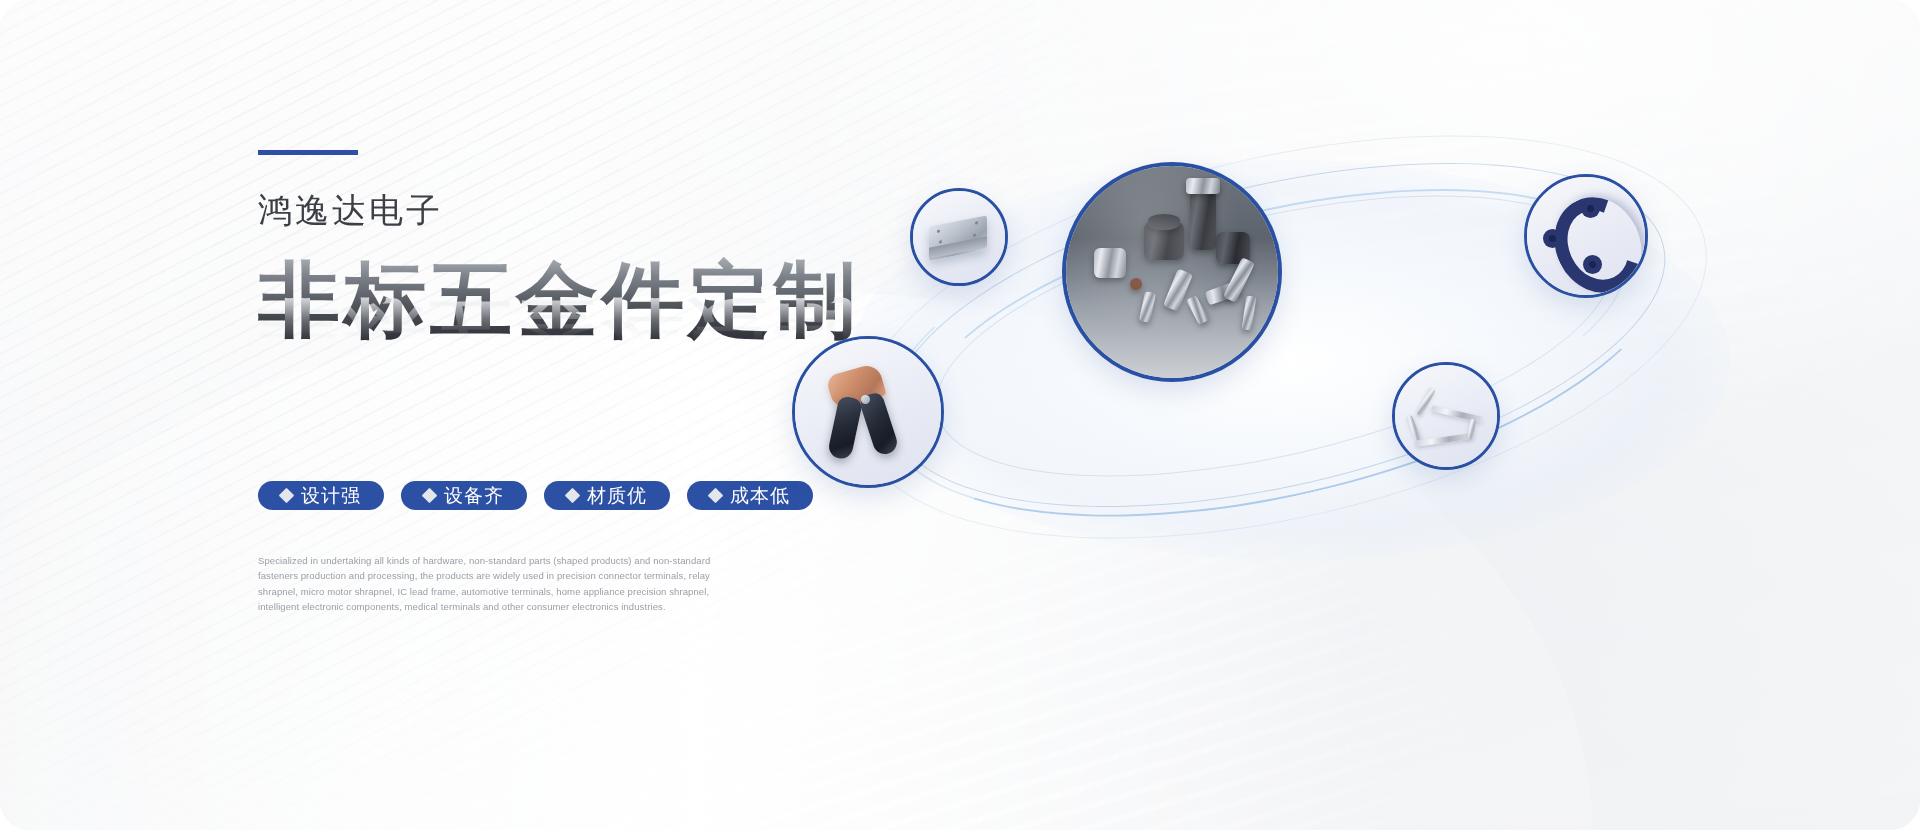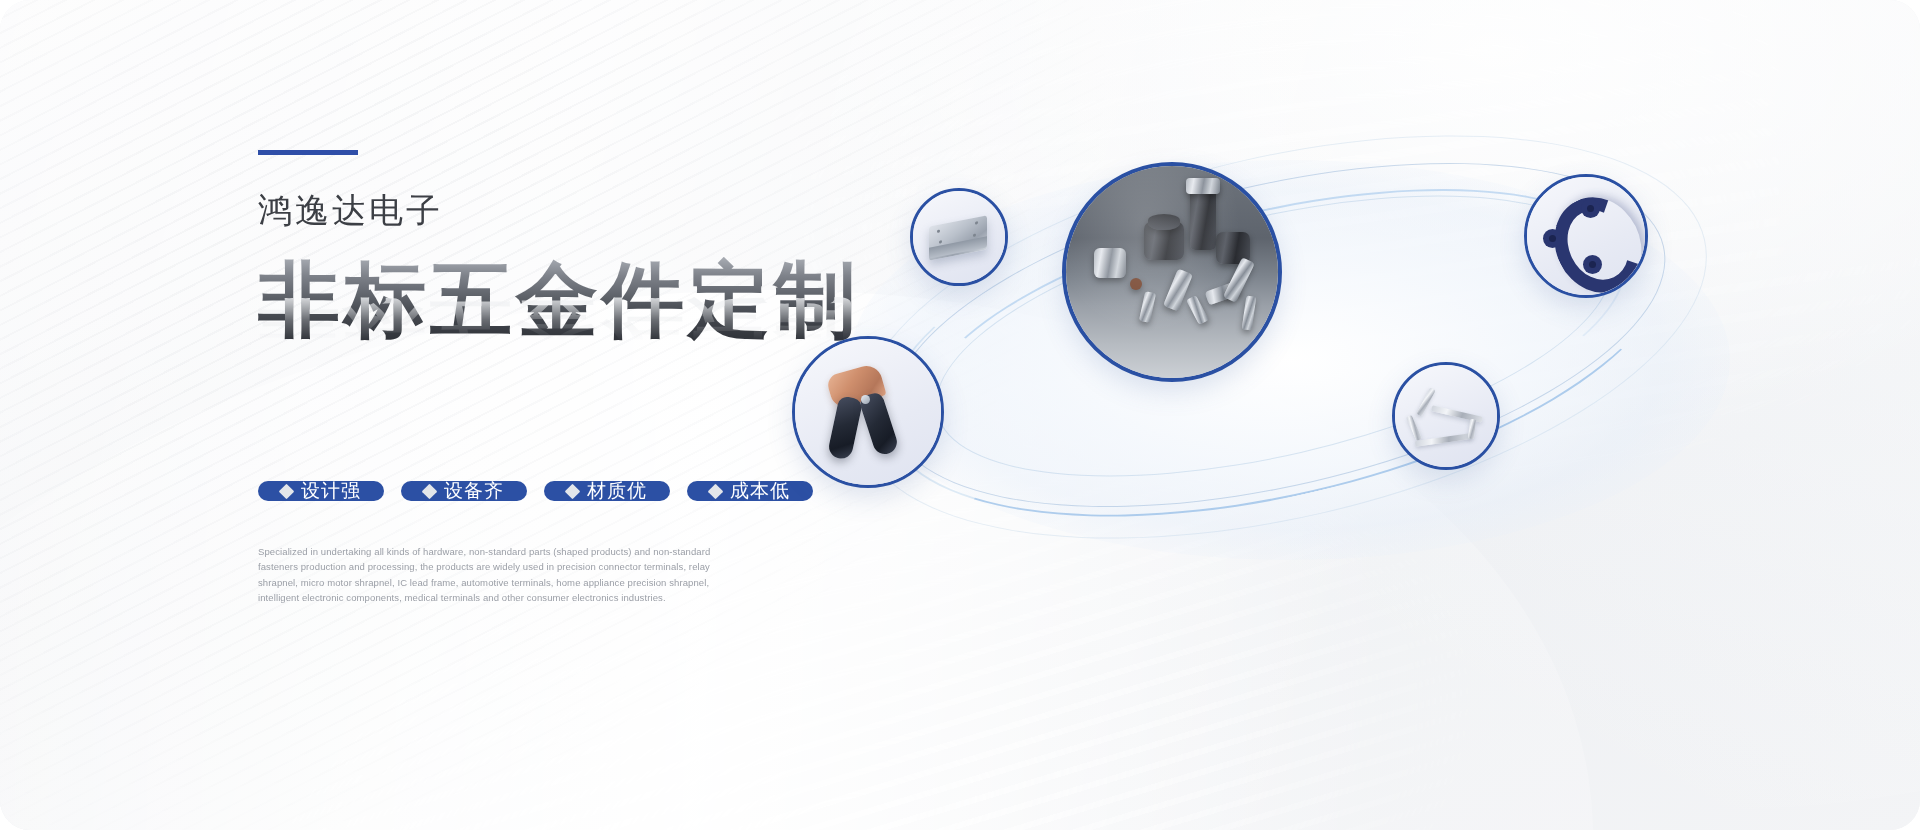"设计强" .tag { height: 20px -> 29px }
